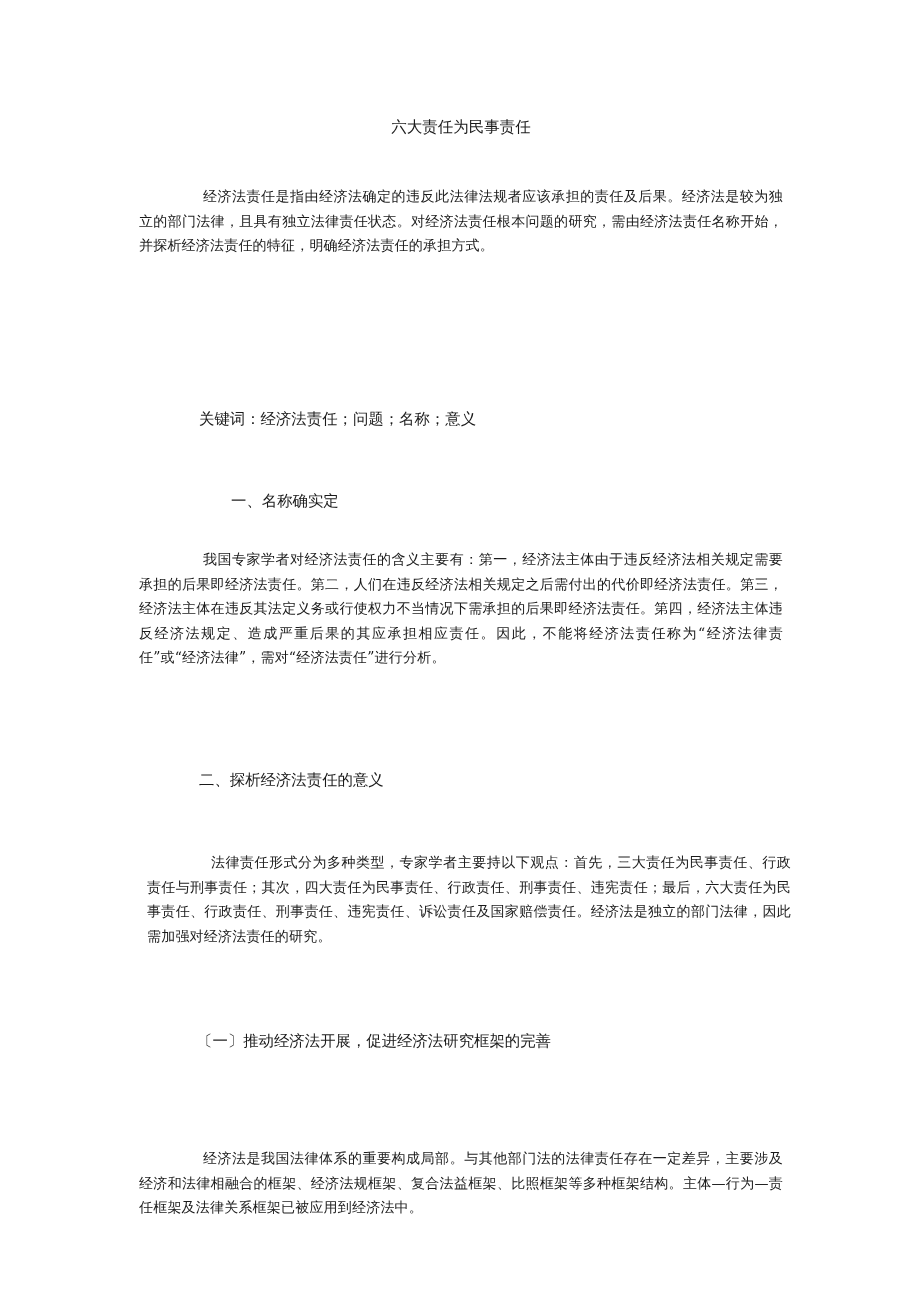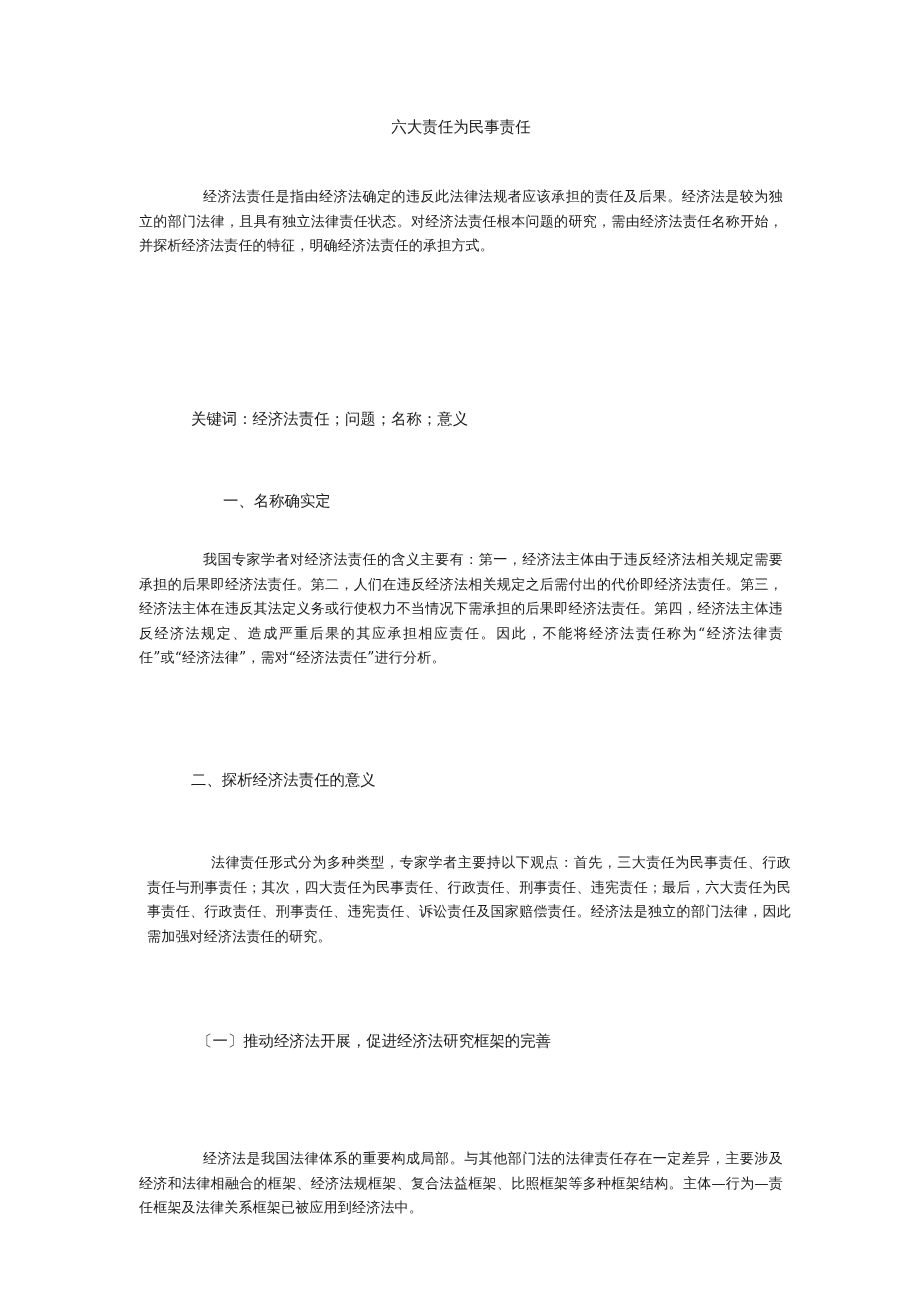"关键词：经济法责任；问题；名称；意义" .heading { left: 52px -> 60px }
